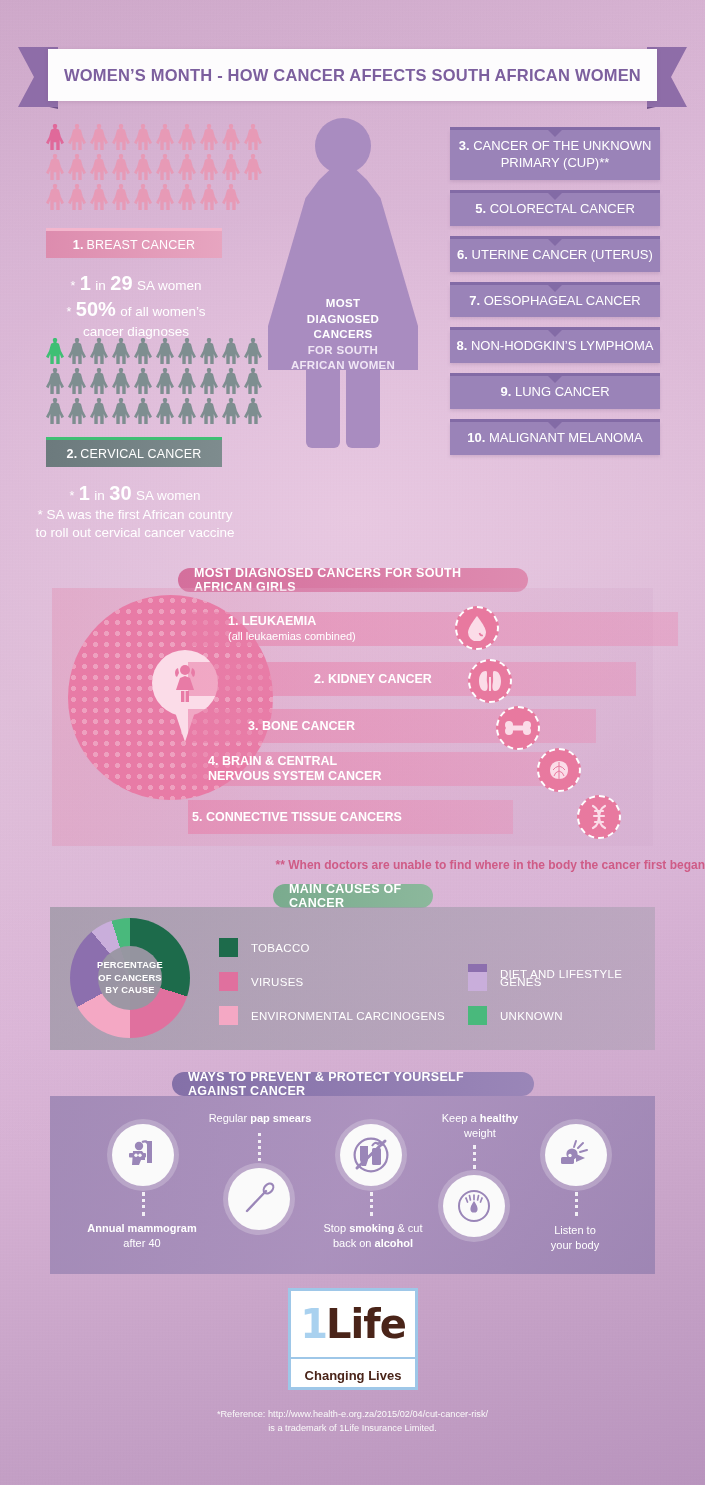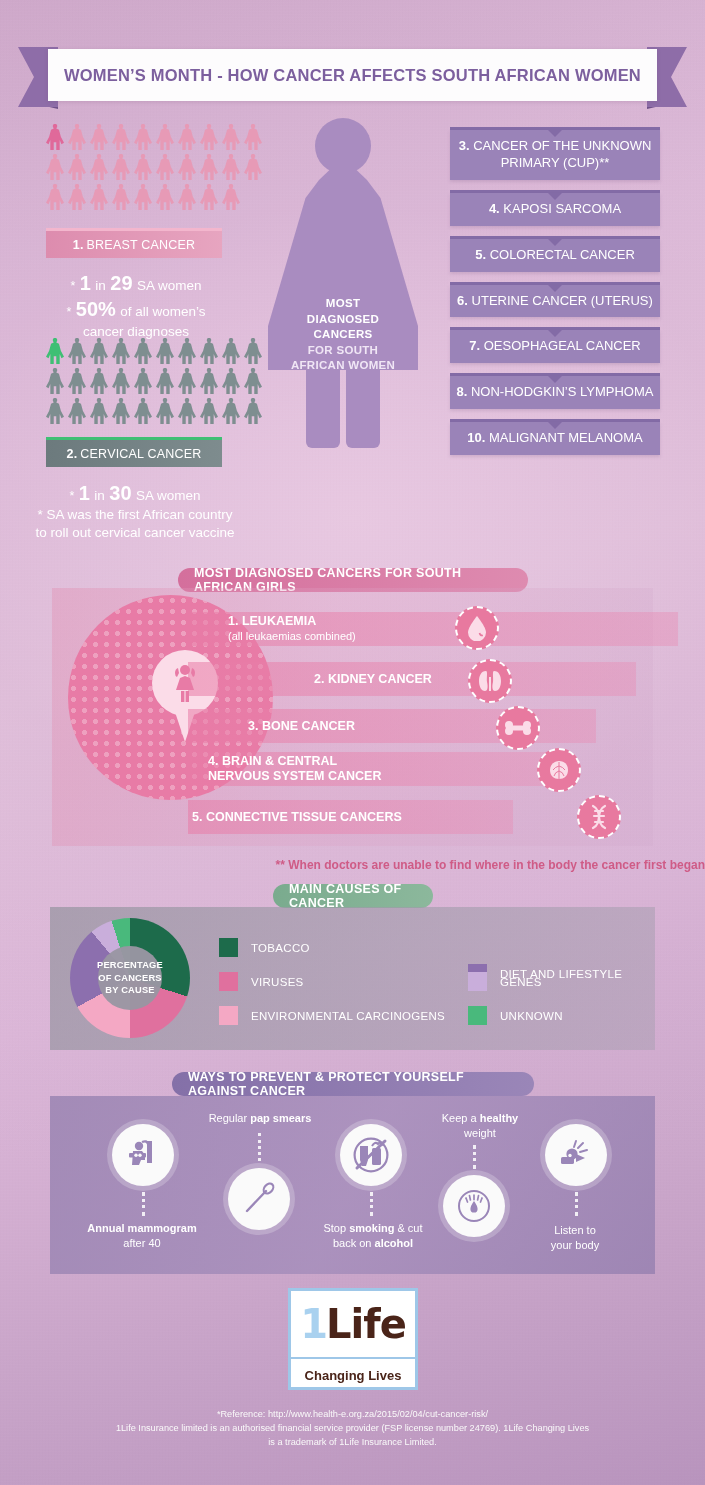"4. KAPOSI SARCOMA" div.citem { html: <div> <div></div> <div></div> <div><b>4. </b><span>KAPOSI SARCOMA</span></div> </div> -> none }
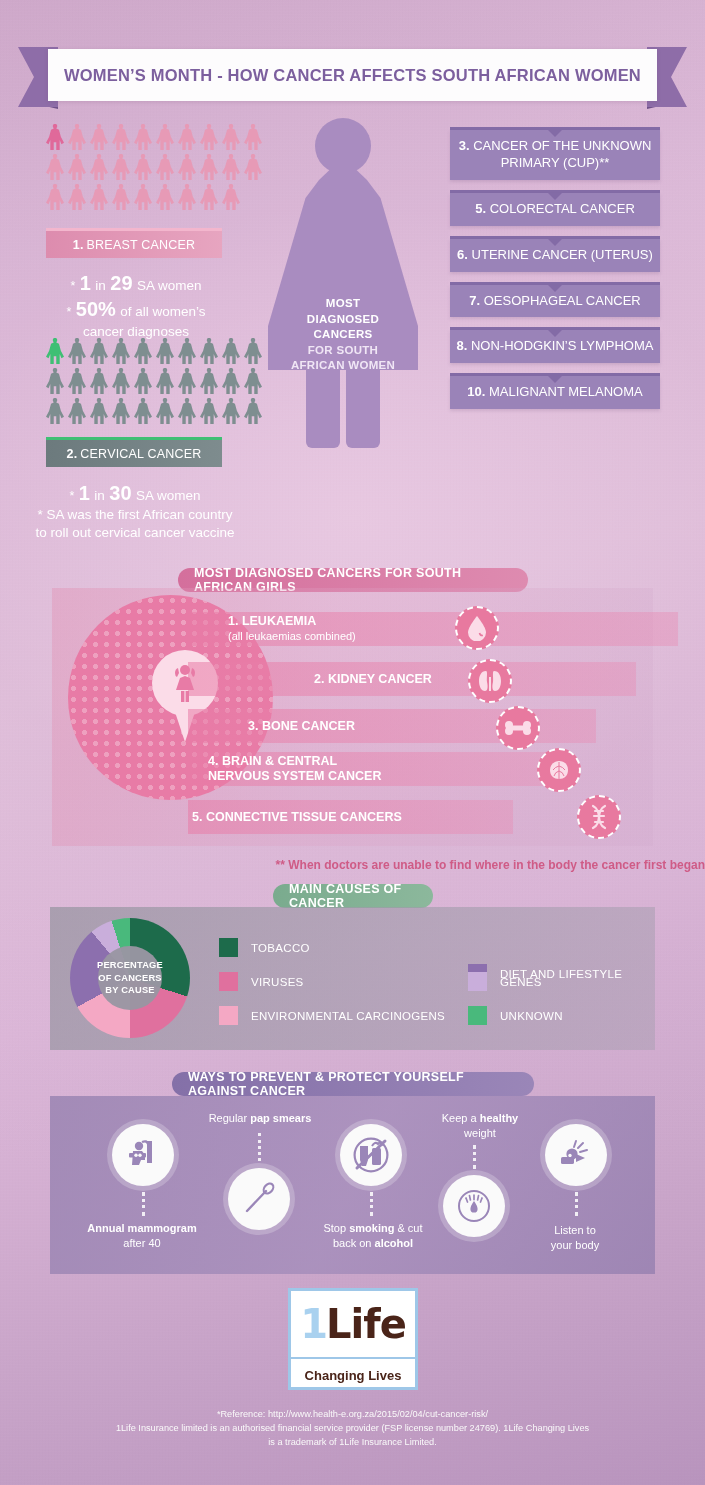"9. LUNG CANCER" div.citem { html: none -> <div> <div></div> <div></div> <div><b>9. </b><span>LUNG CANCER</span></div> </div> }
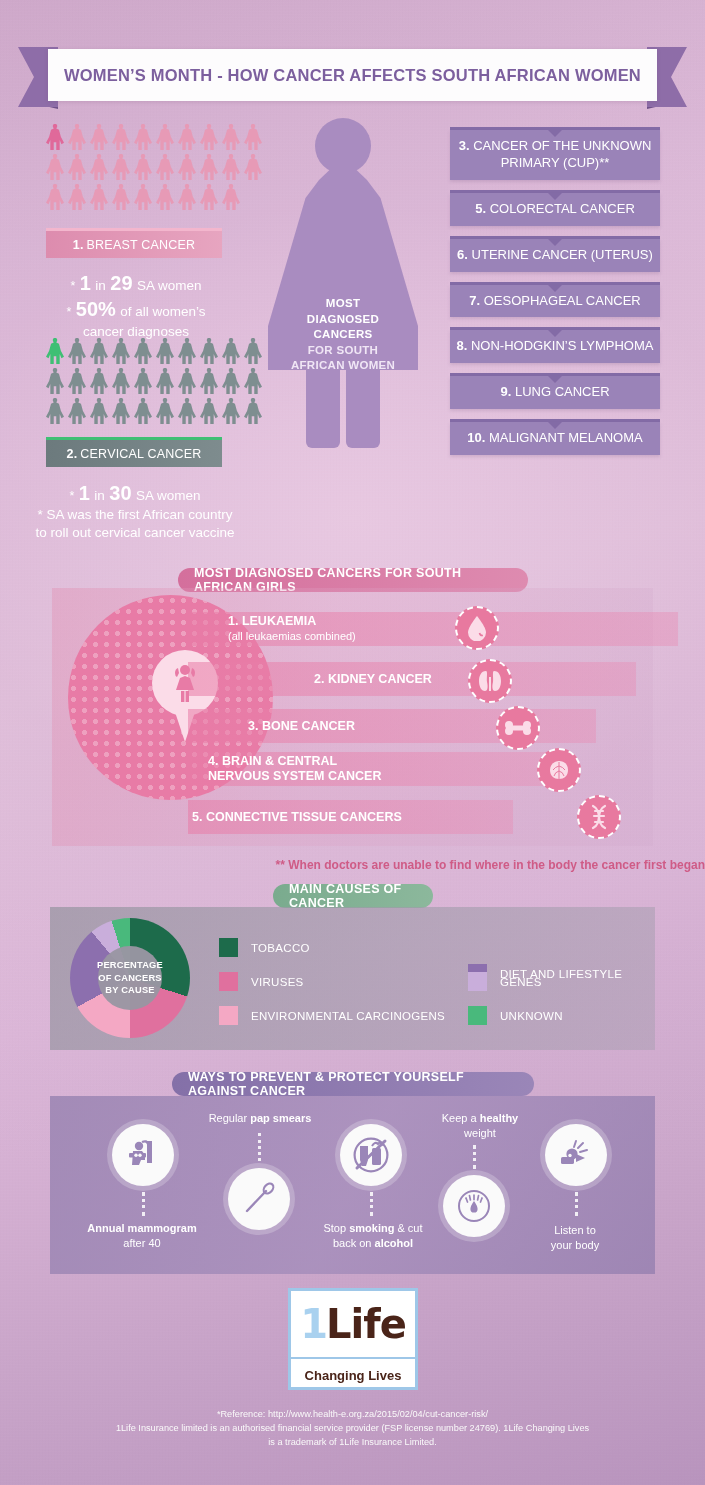"1Life Insurance limited is an" div { html: <div>1Life Insurance limited is an authorised financial service provider (FSP license number 24769). 1Life Changing Lives</div> -> none }
